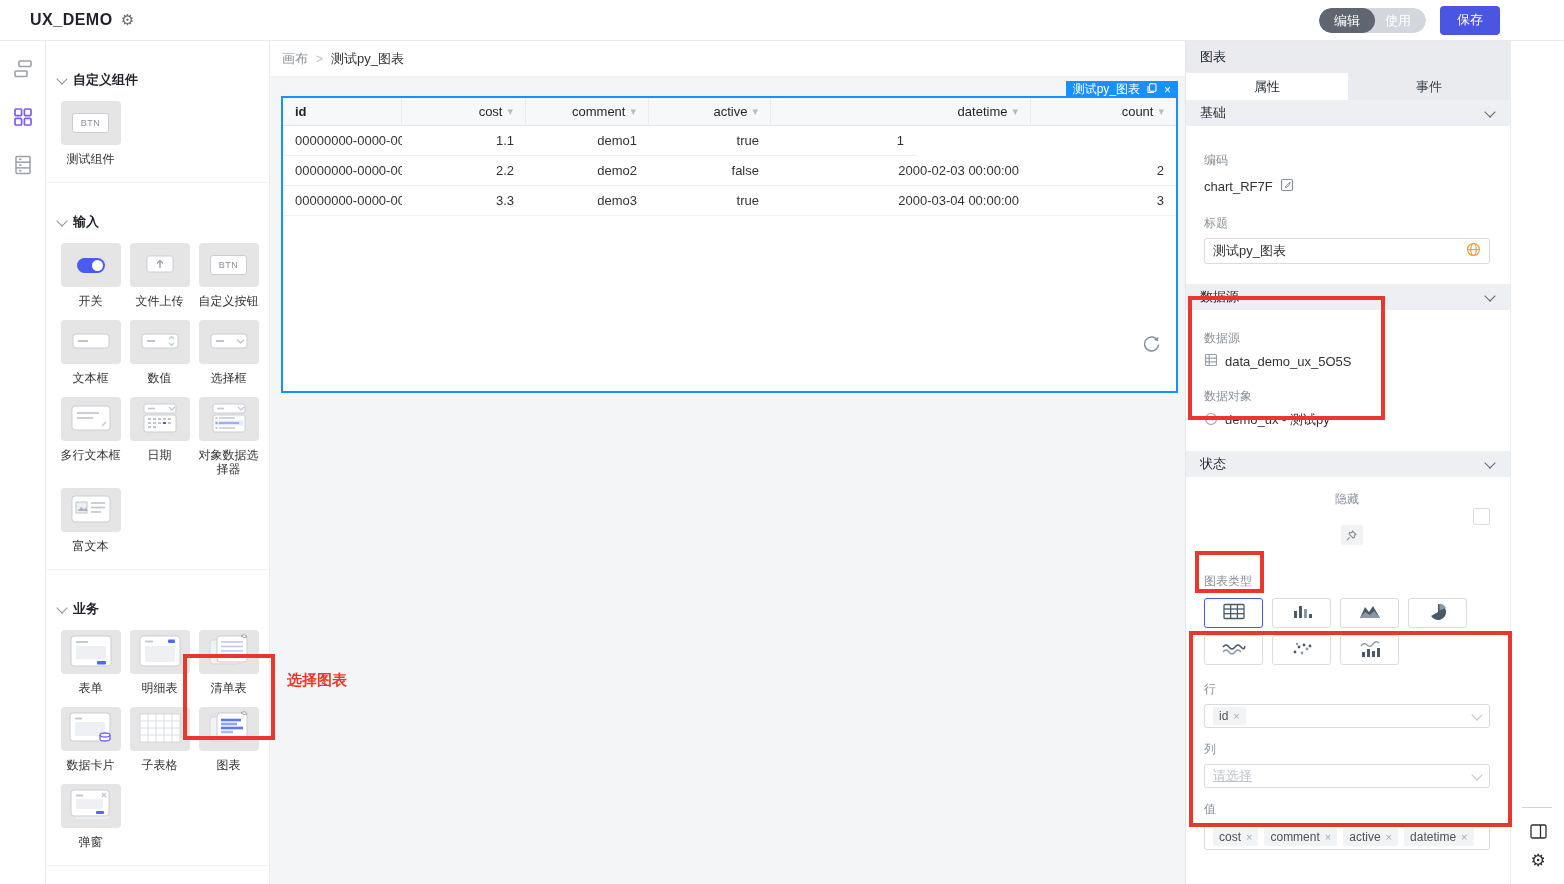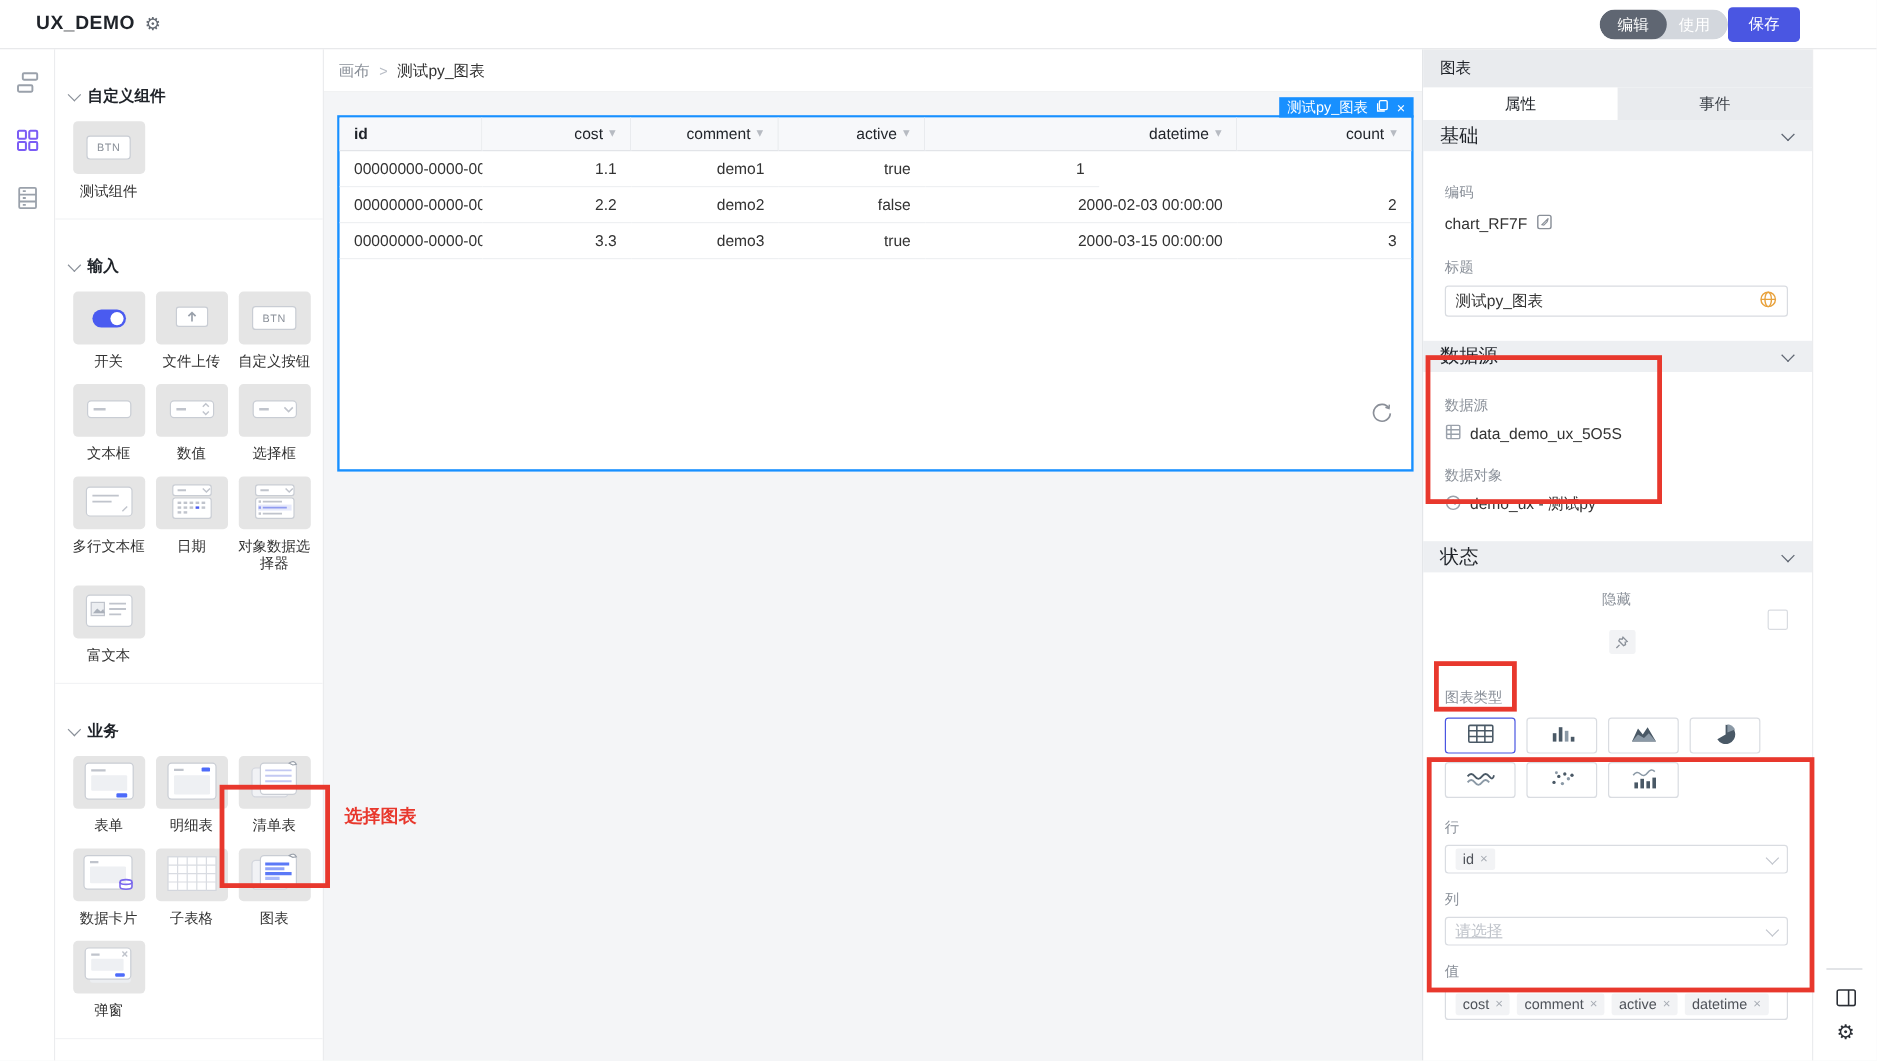"编辑" .topbar-right { gap: none -> 14px }
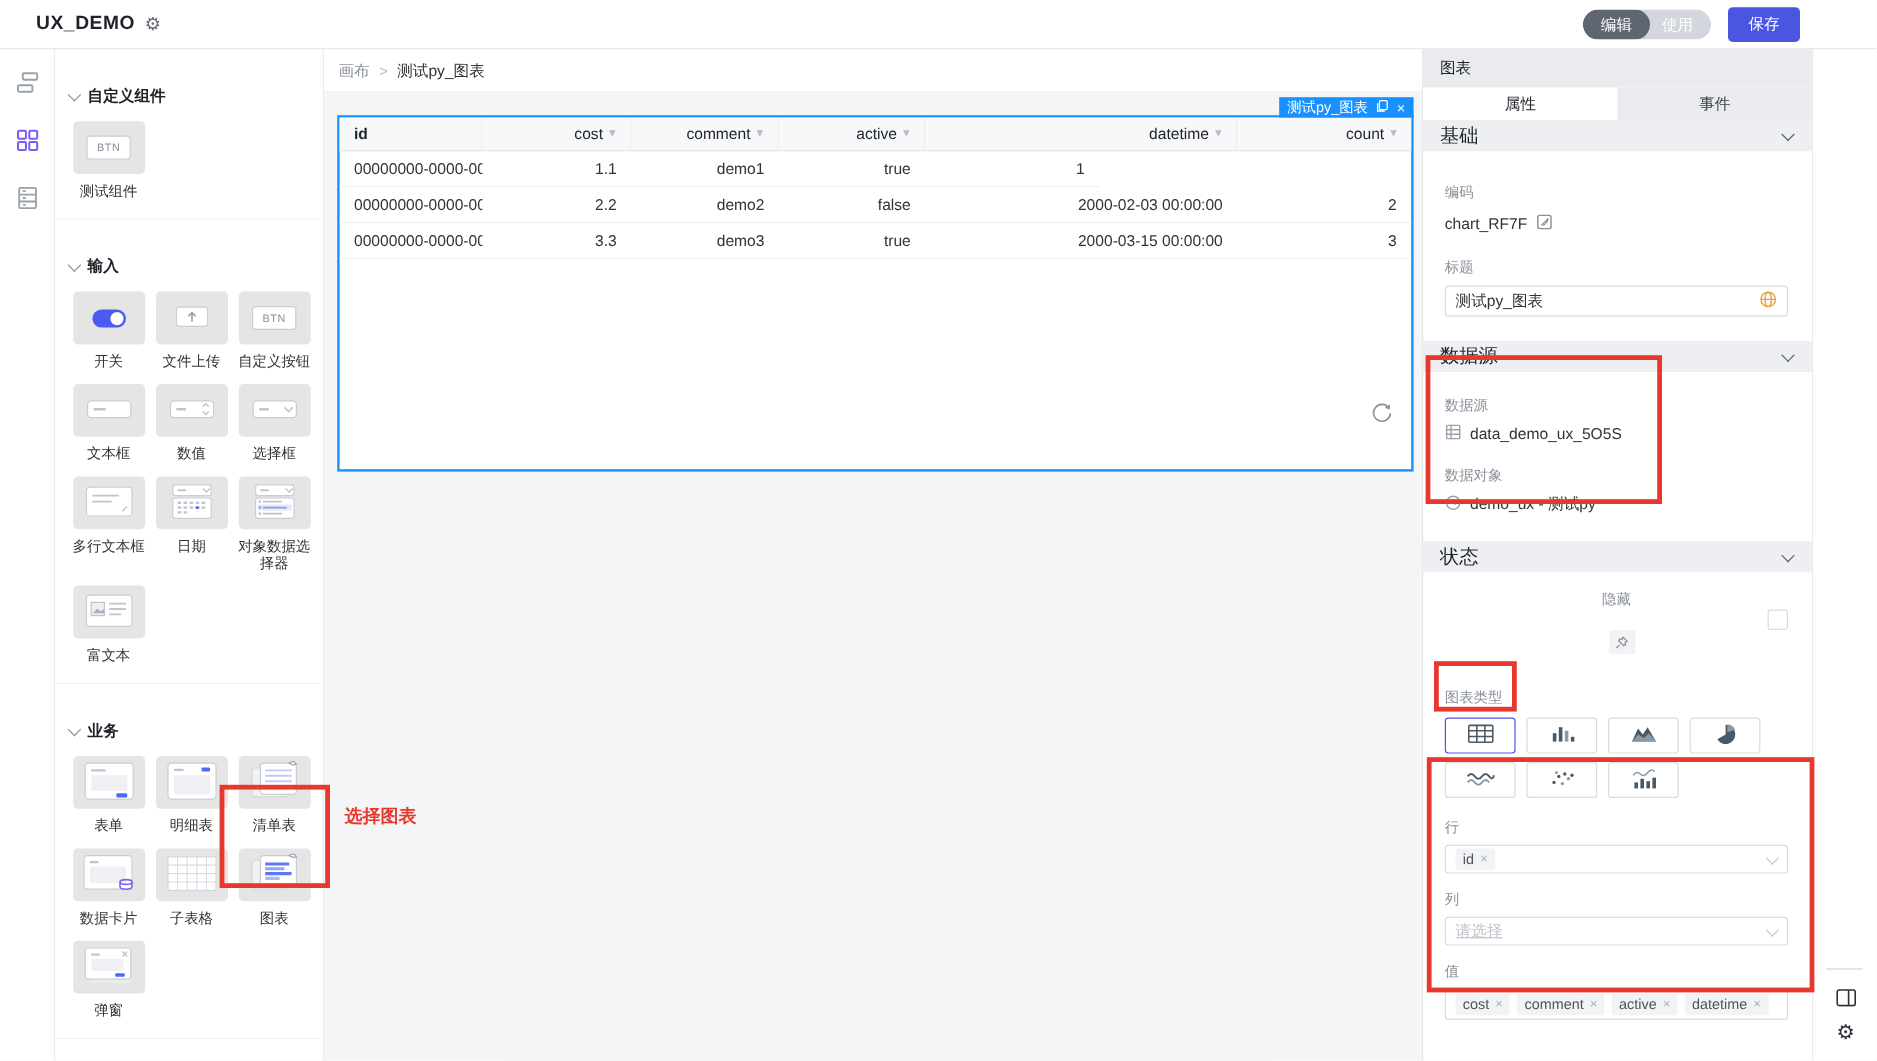"基础" .sec-bar { font-size: 16px -> 13px }
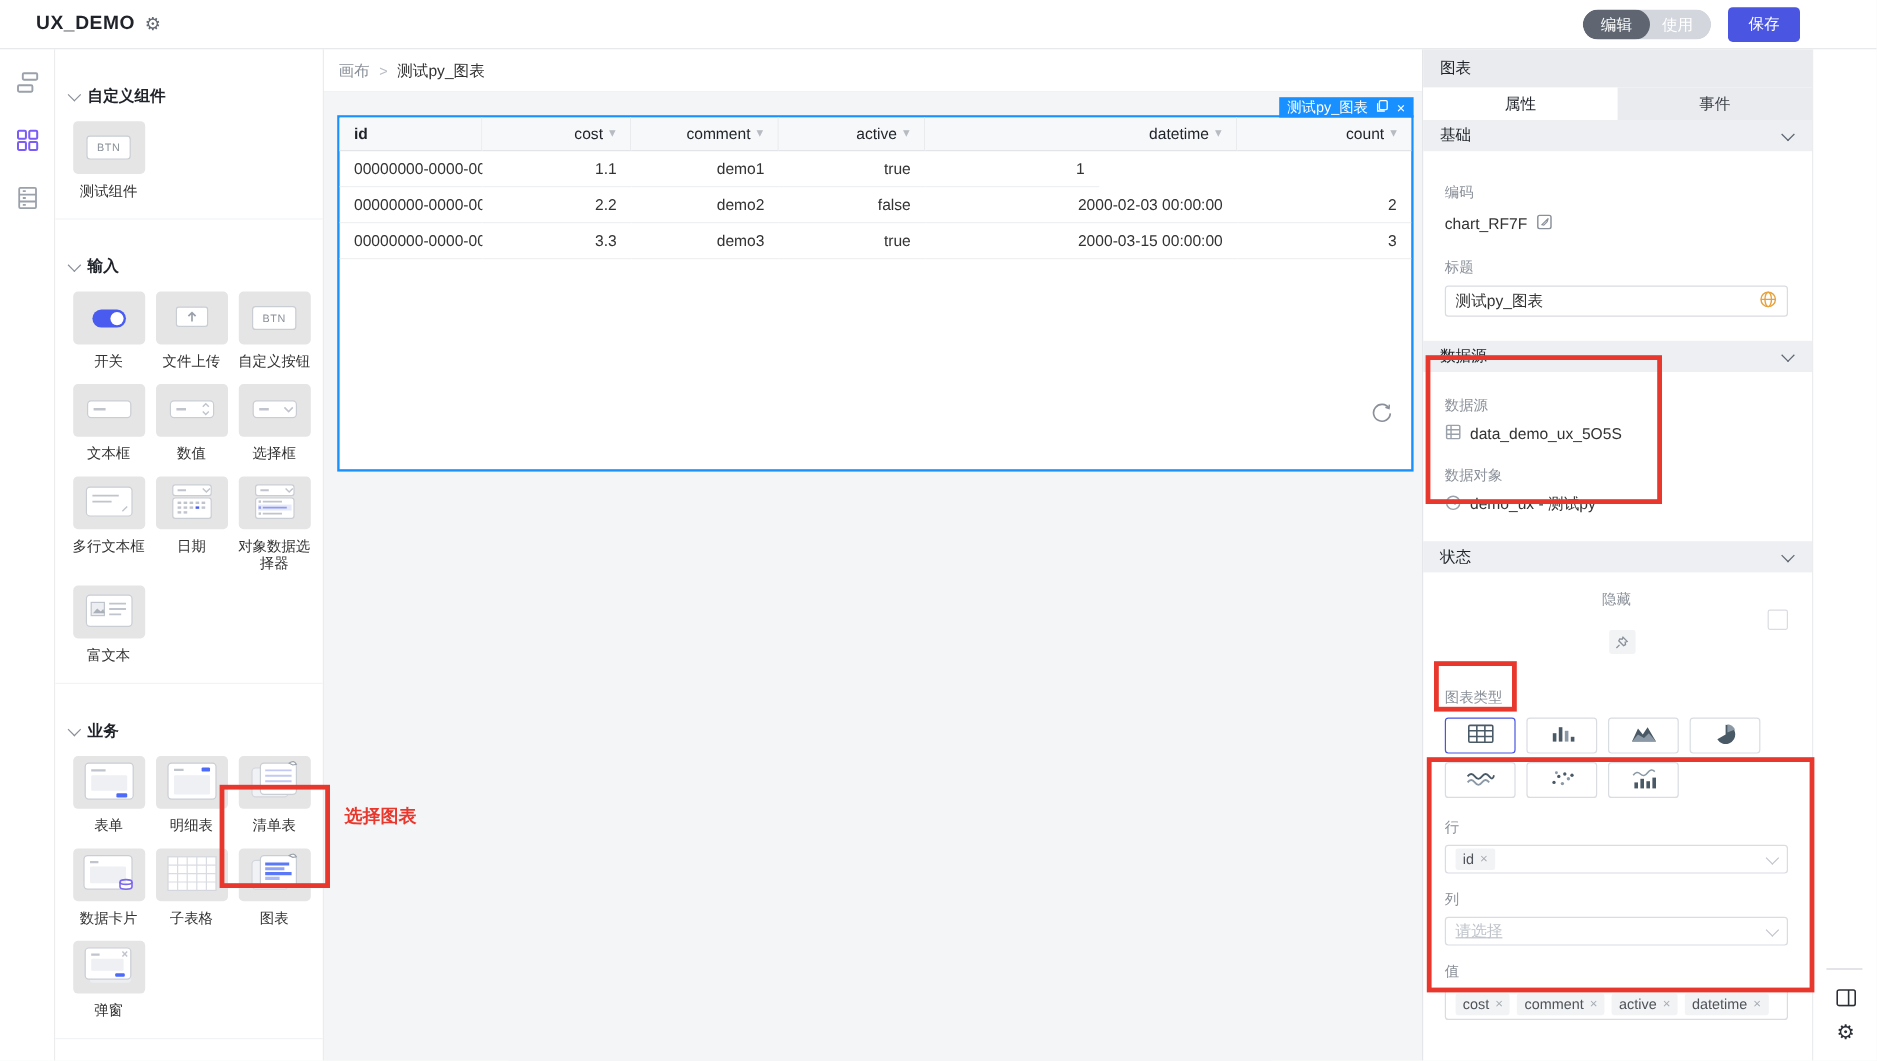"2000-03-15 00:00:00" div.td { text: 2000-03-15 -> 2000-03-04 }
